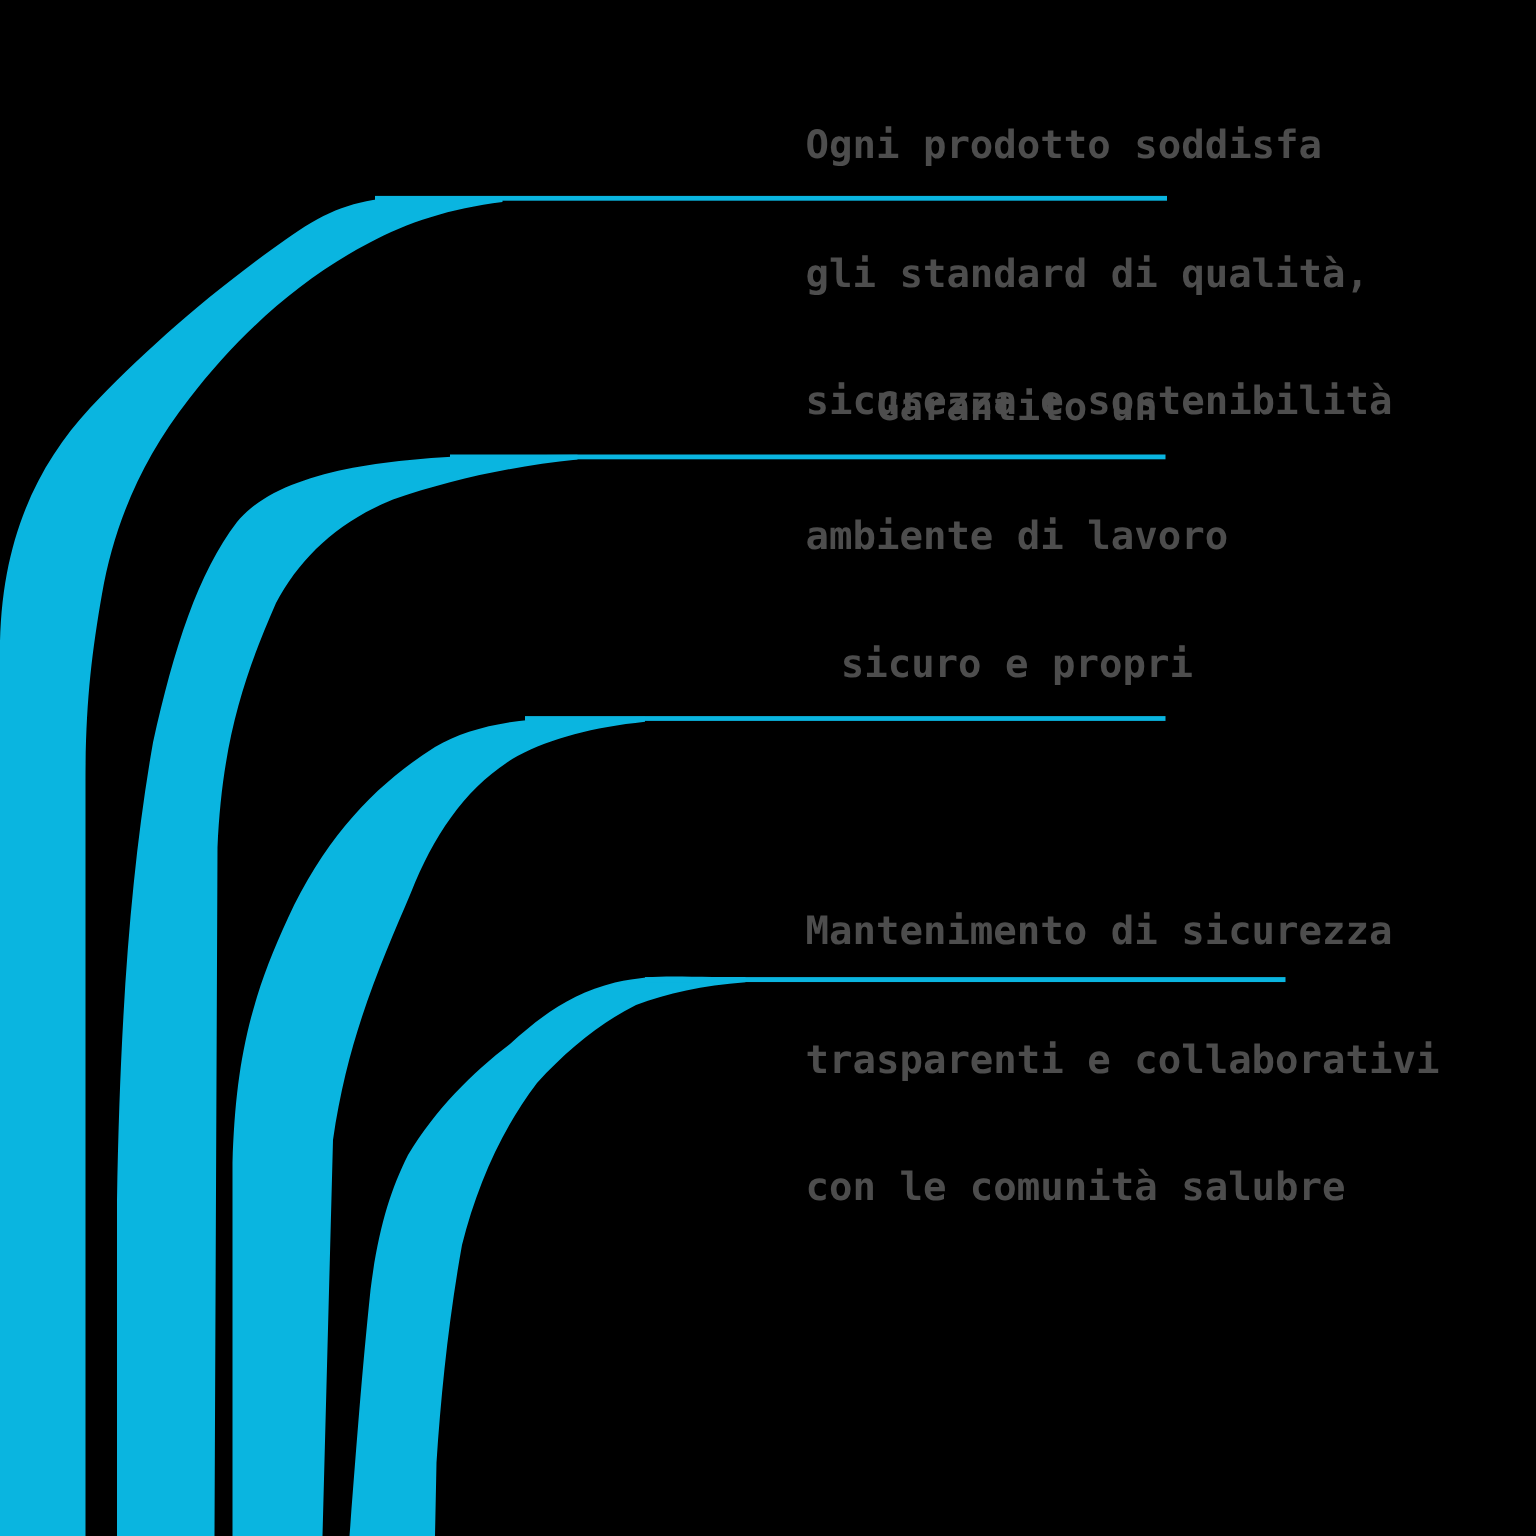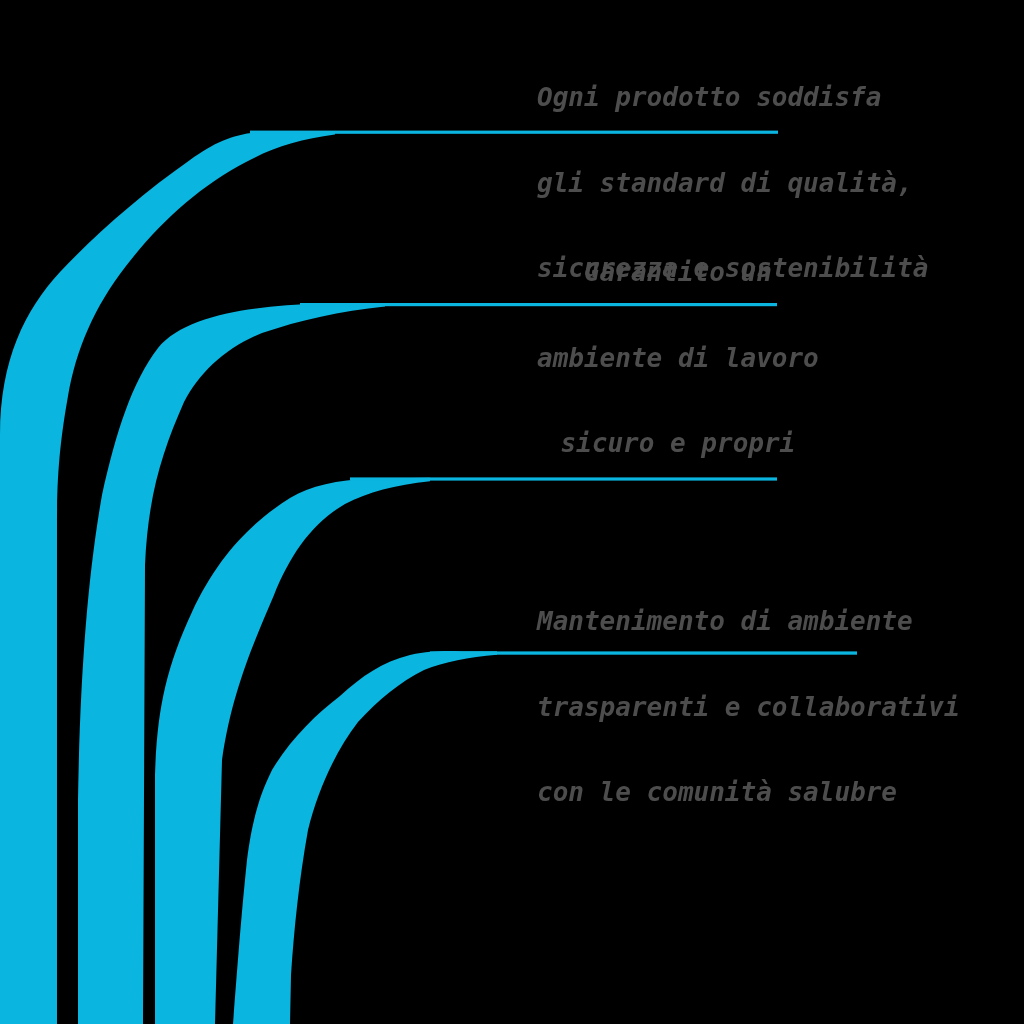"Ogni prodotto soddisfa" .canvas { font-style: italic -> none }
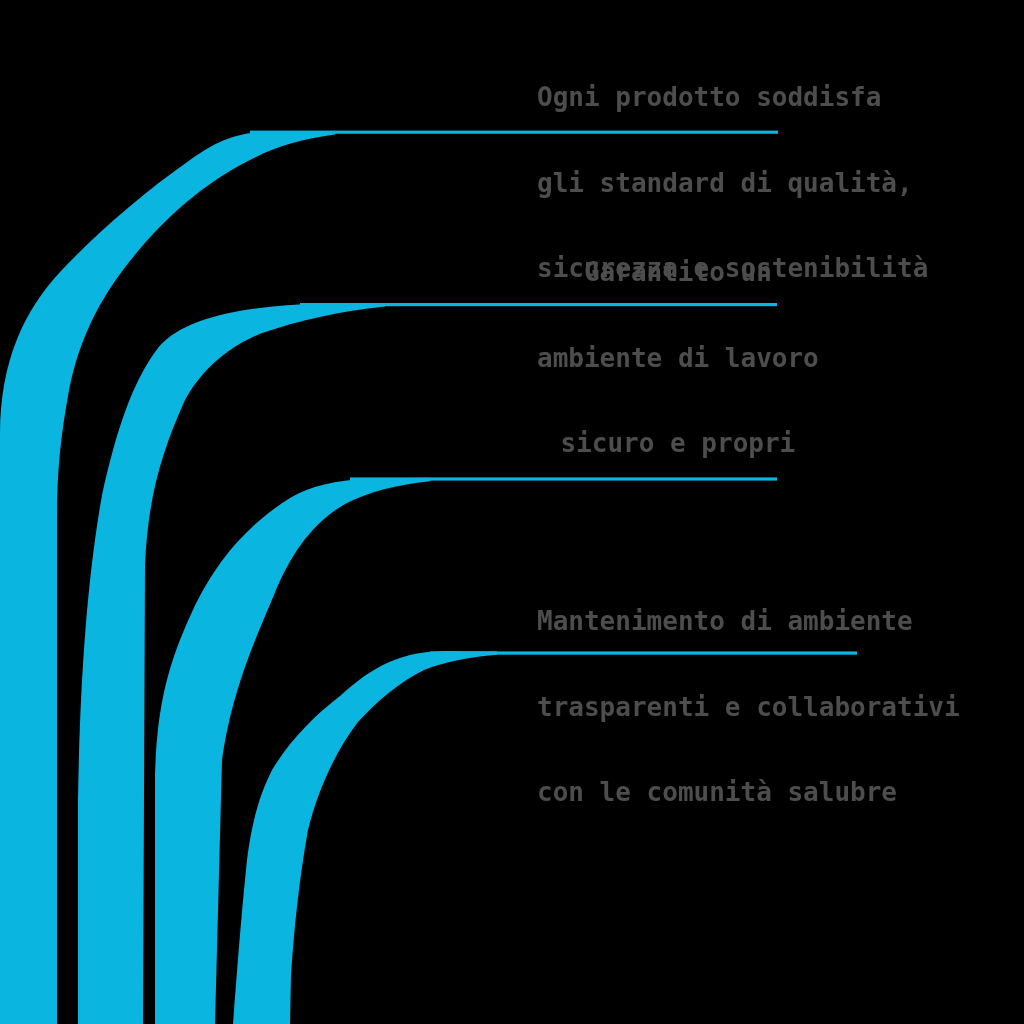"Mantenimento di ambiente" div { text: ambiente -> sicurezza }
